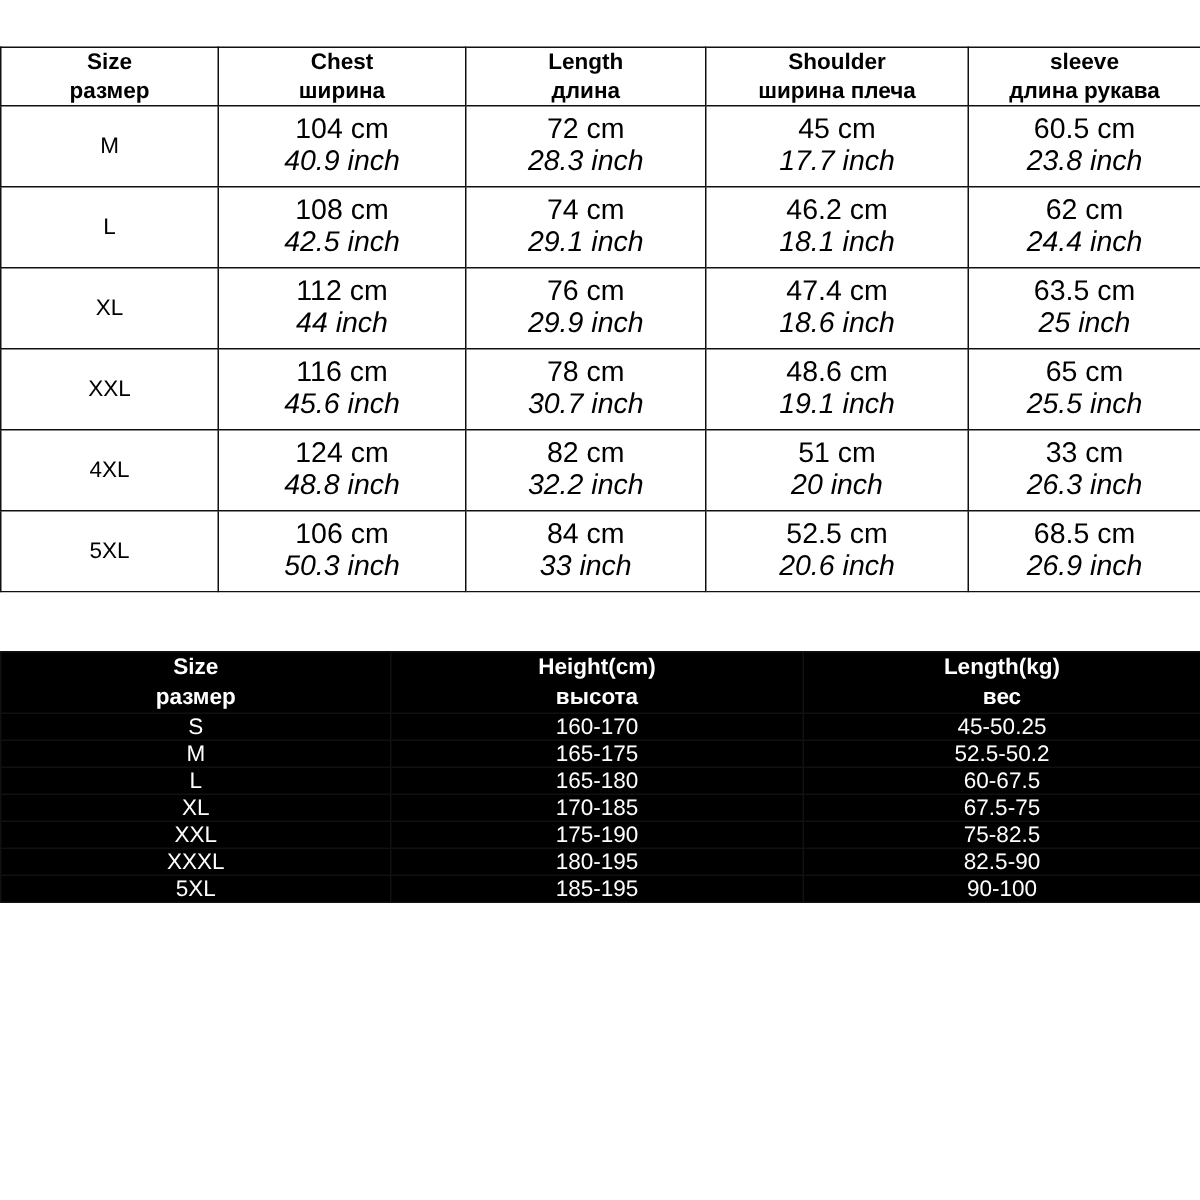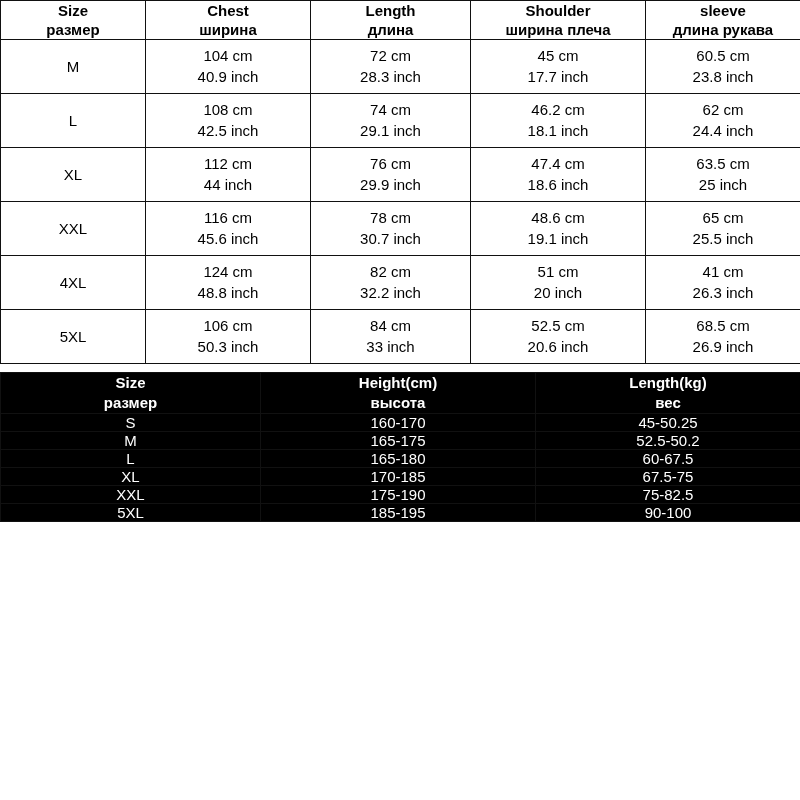"Size" table.size-table { margin-top: none -> 31px }
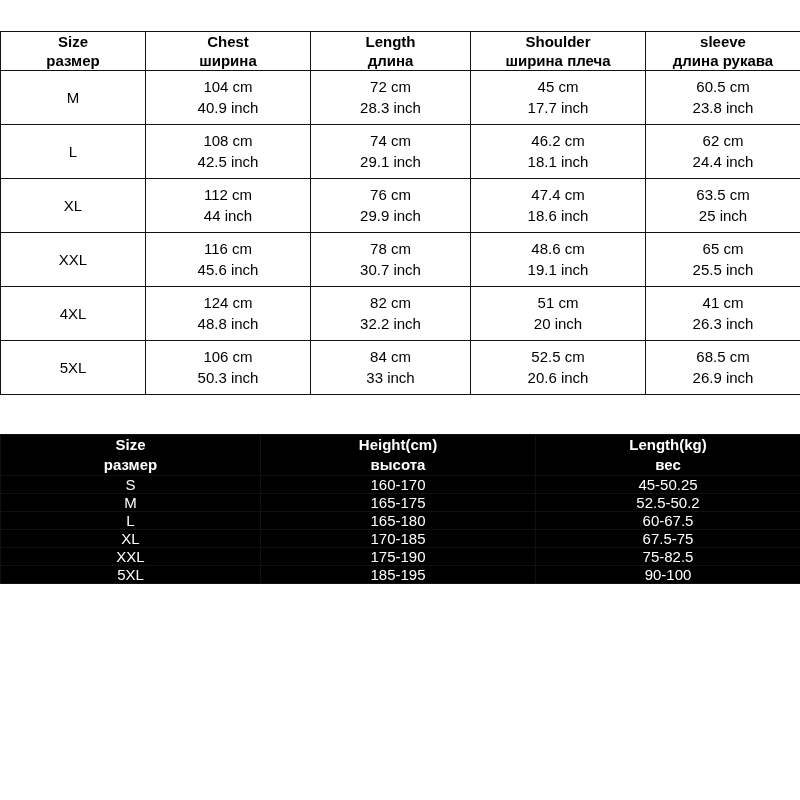"104 cm" .t1 td.val { font-size: 15px -> 19px }
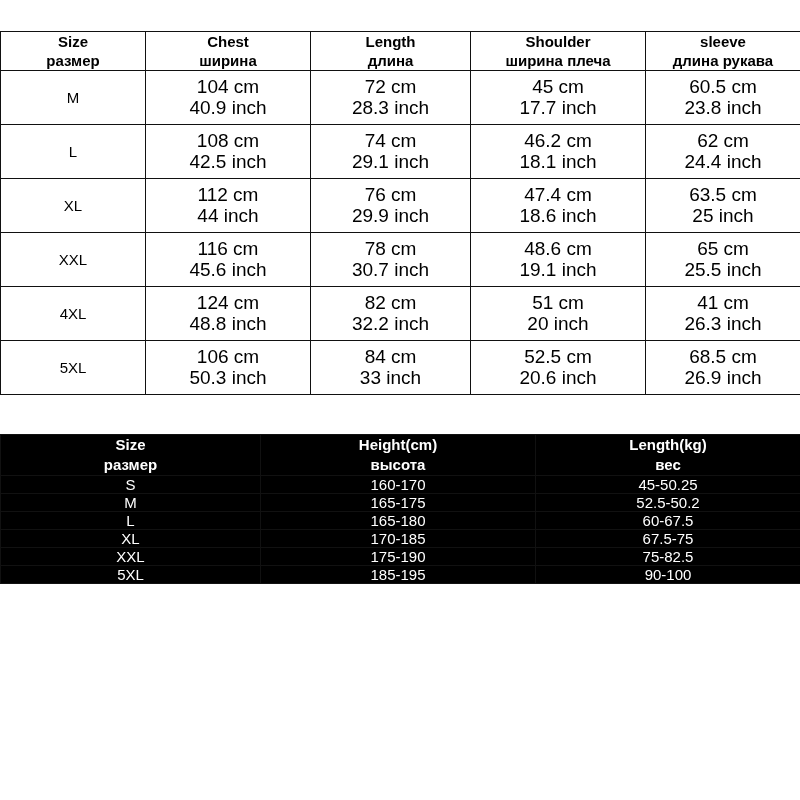"40.9 inch" .t1 td.val .inch { font-style: none -> italic }
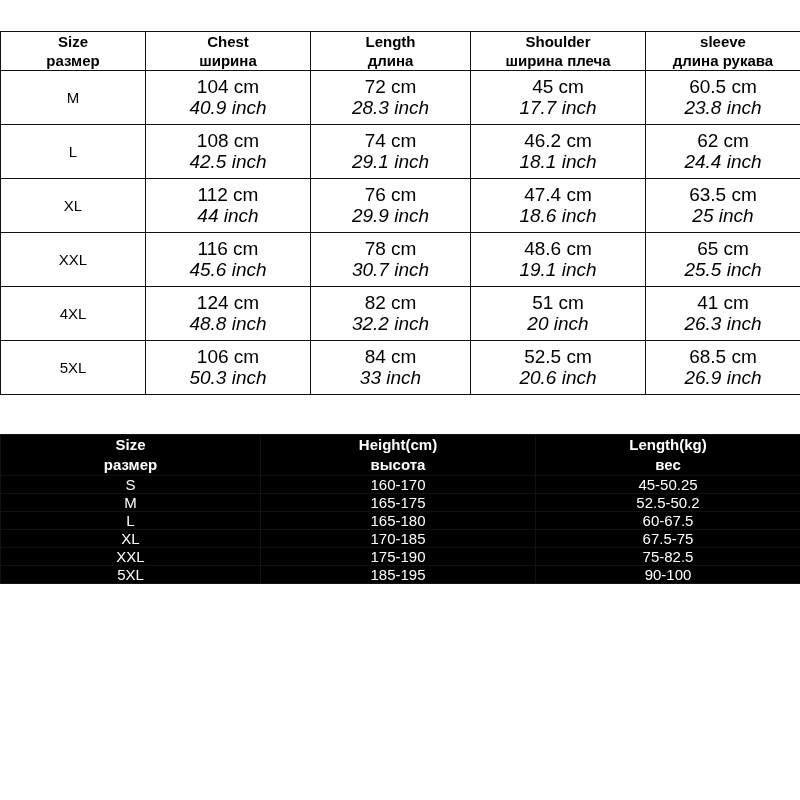"41 cm" span.cm { text: 41 -> 33 }
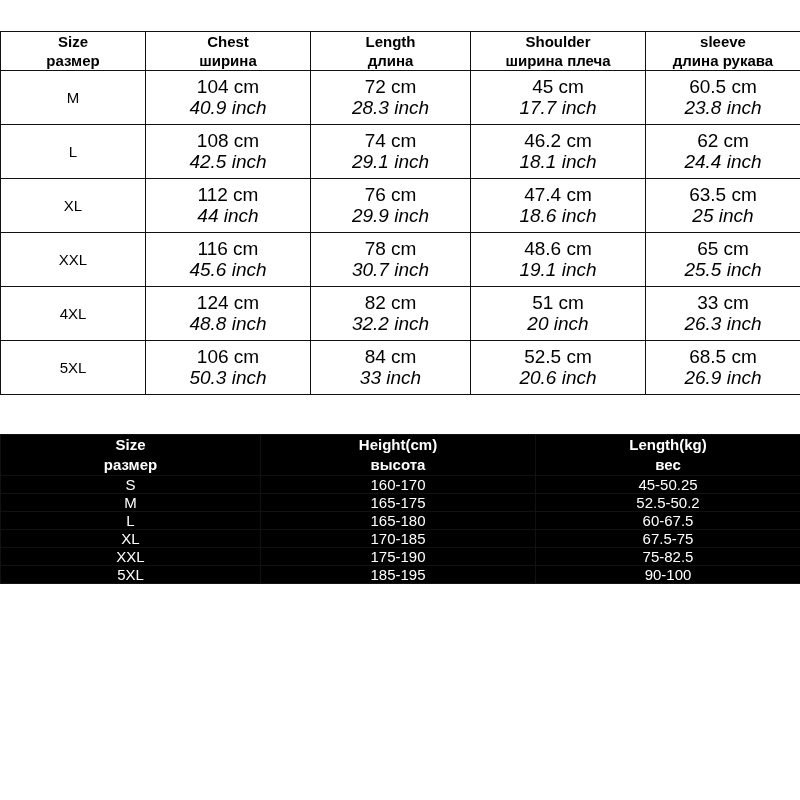"XXXL" tr { html: none -> <tr> <td>XXXL</td> <td>180-195</td> <td>82.5-90</td> </tr> }
